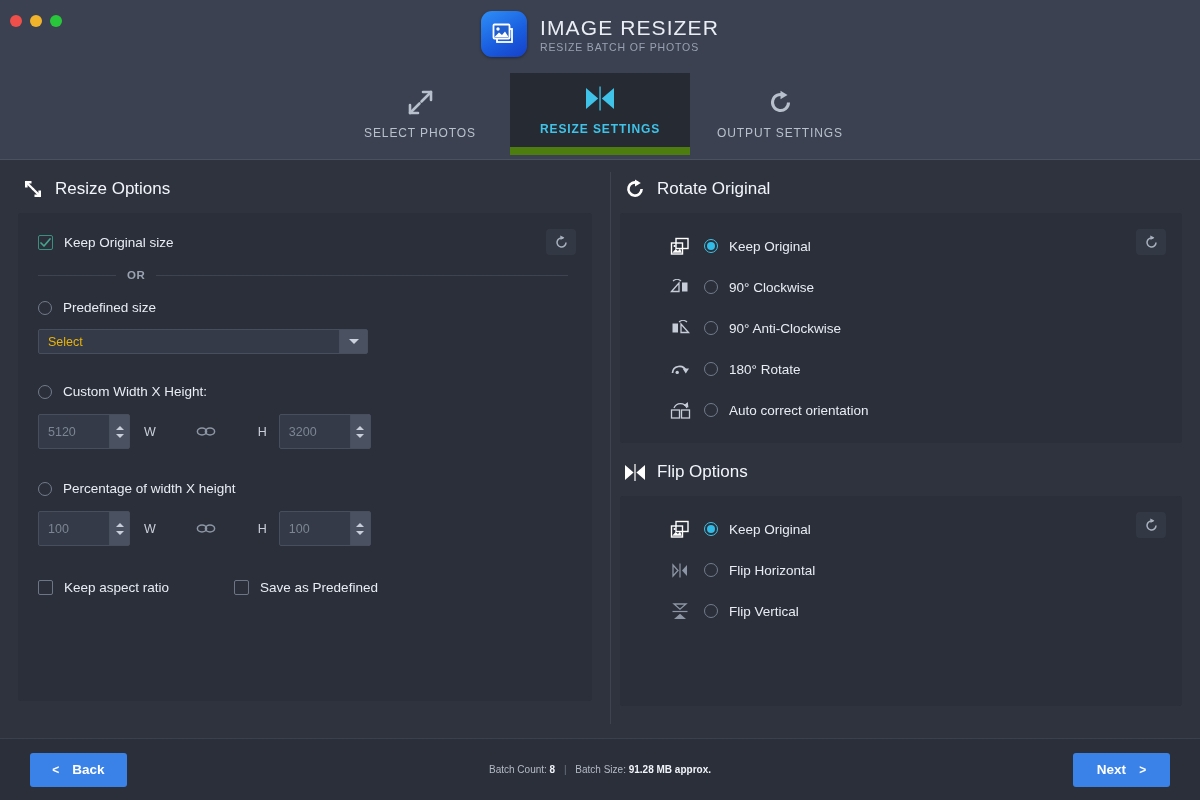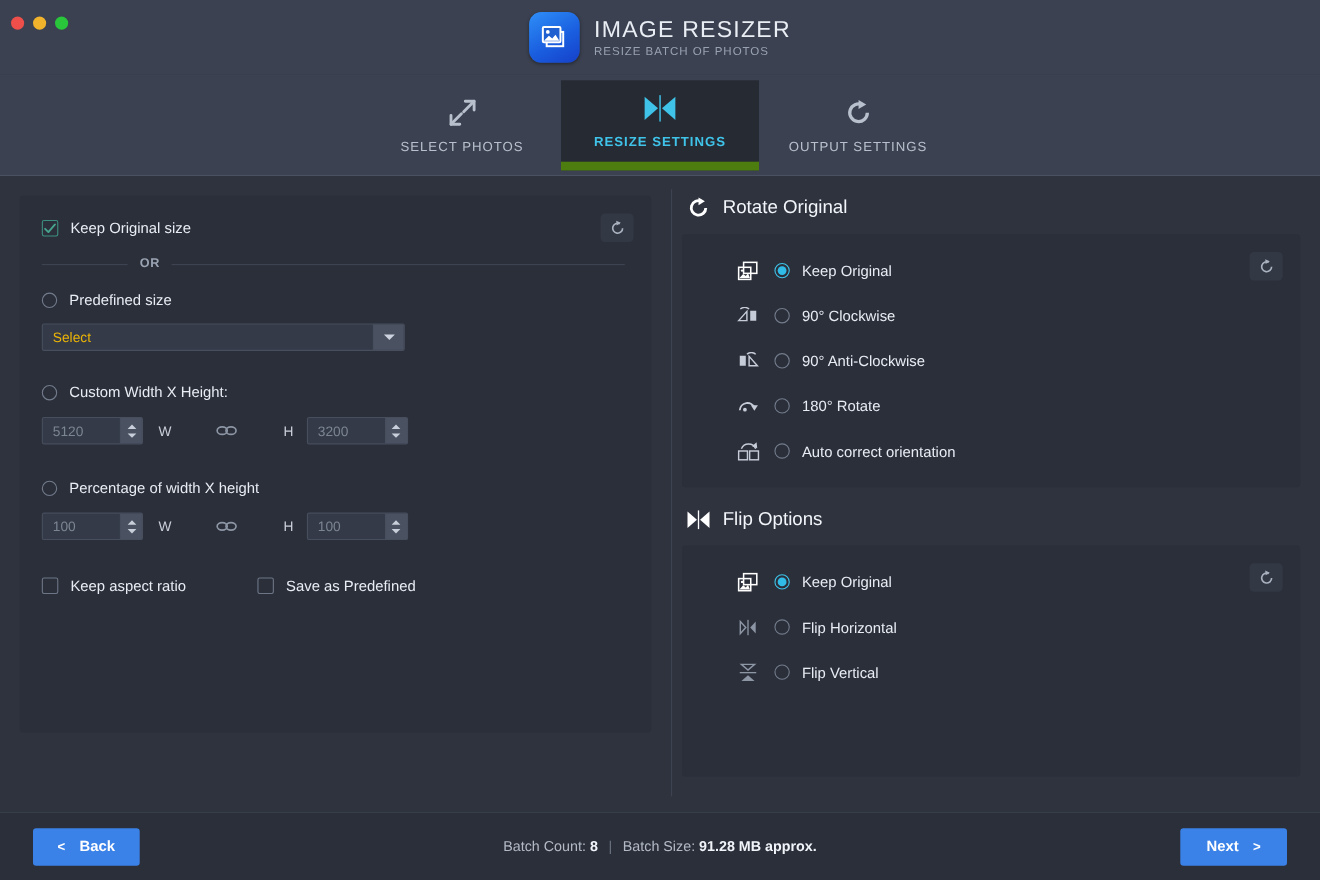"Resize Options" div.sec-head { html: none -> <div> <span> <svg> <path></path> <path></path> <path></path> <path></path> </svg> </span> <span>Resize Options</span> </div> }
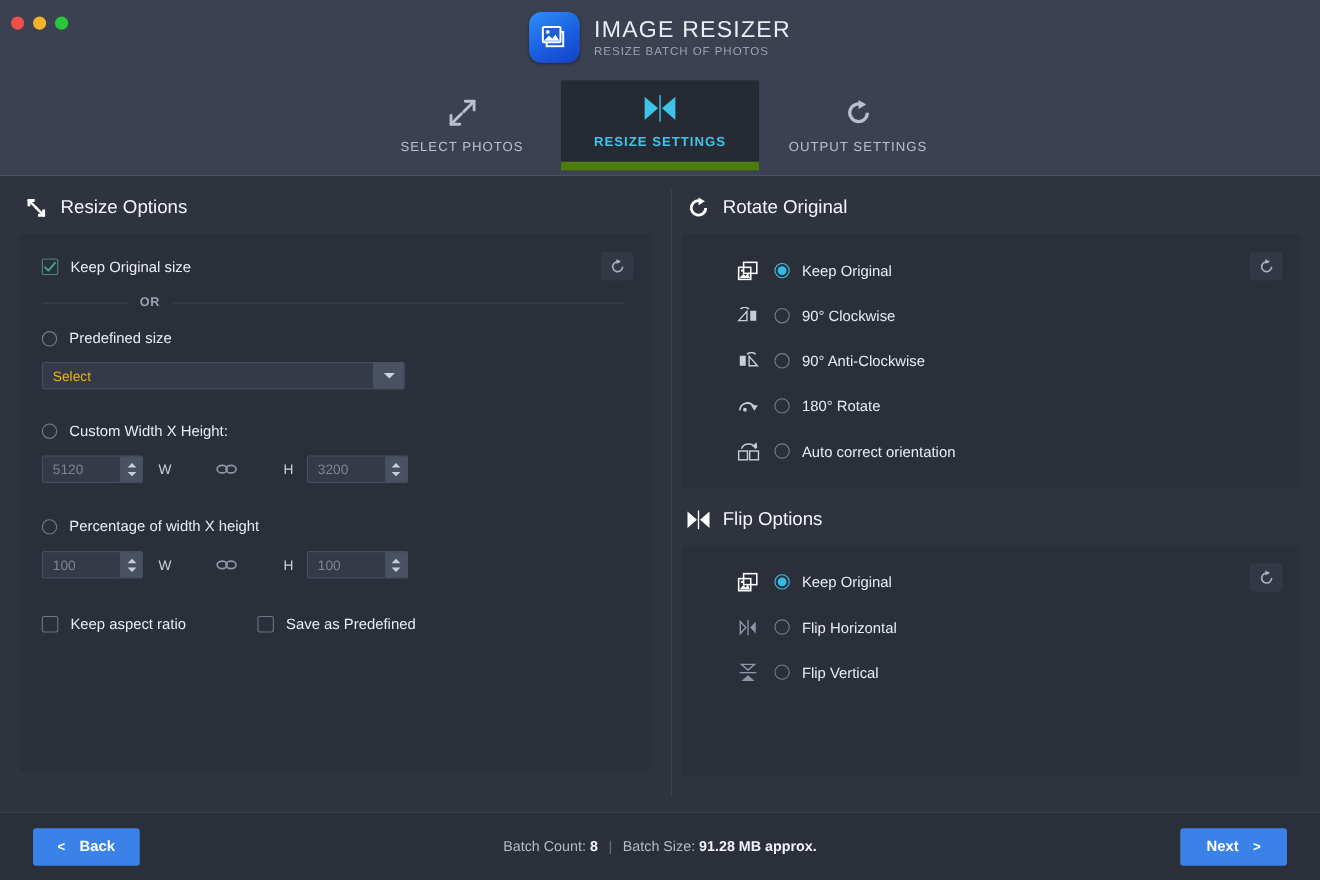"5120" .spin { height: 25px -> 35px }
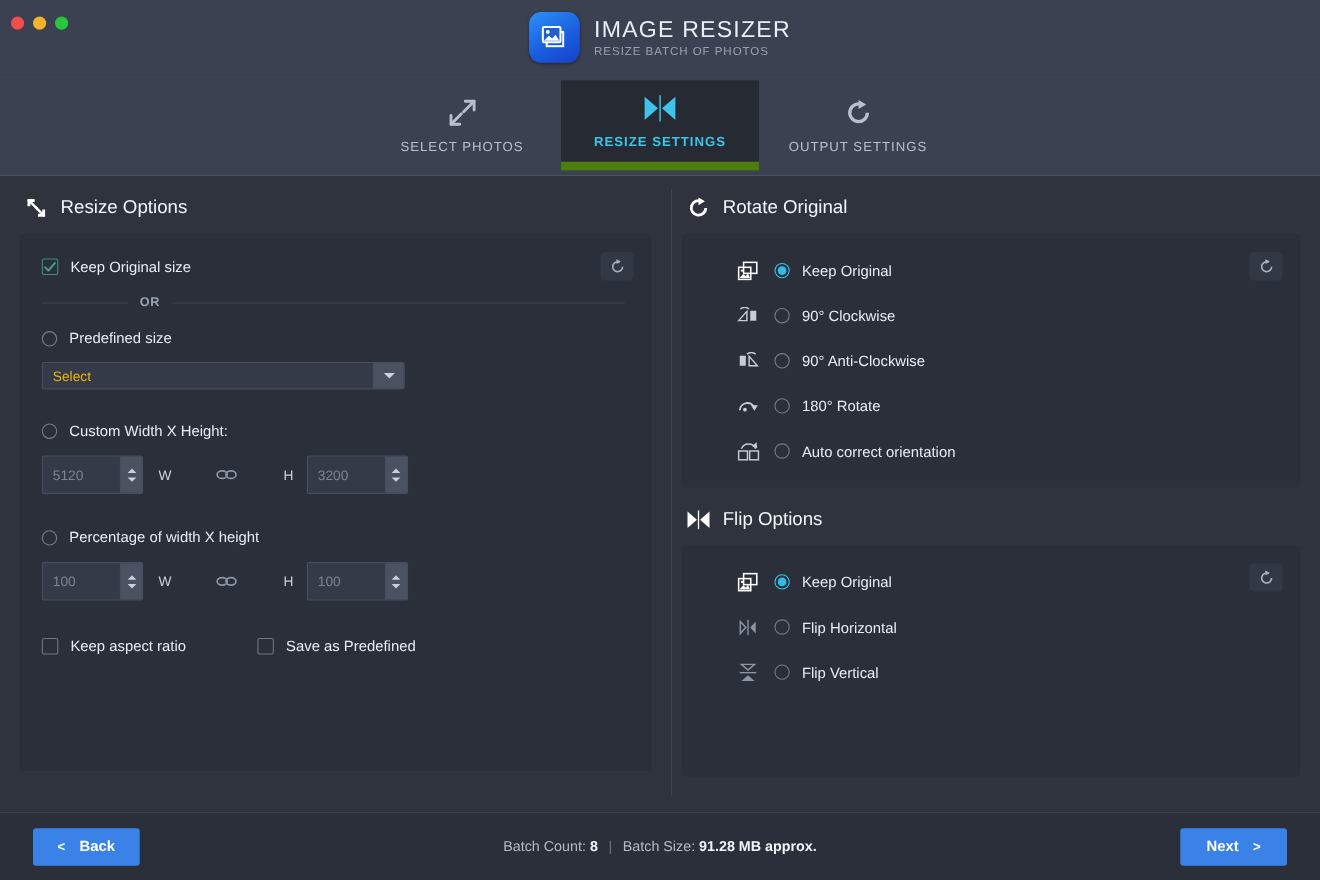"Batch Count: 8 | Batch" .batch { font-size: 13px -> 10px }
